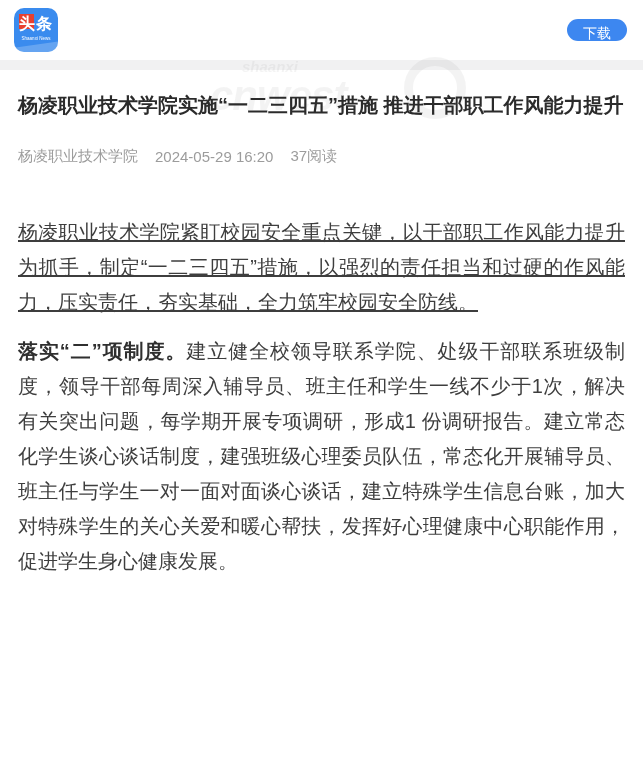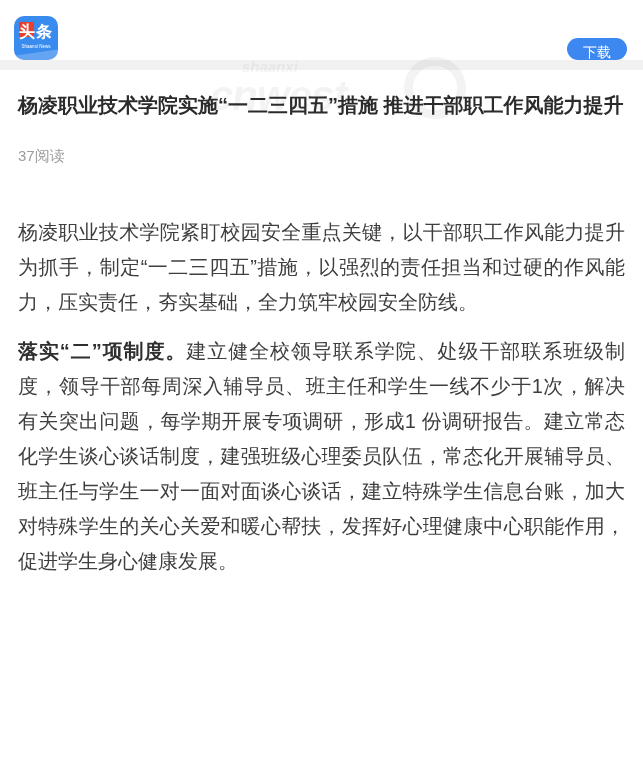"头条" .header { align-items: flex-end -> center }
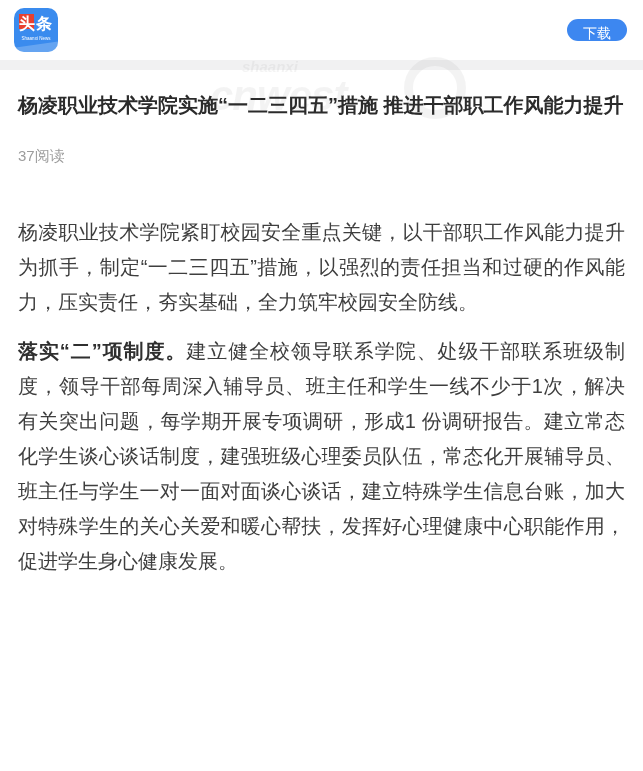"杨凌职业技术学院" span { html: none -> <span>杨凌职业技术学院</span> }
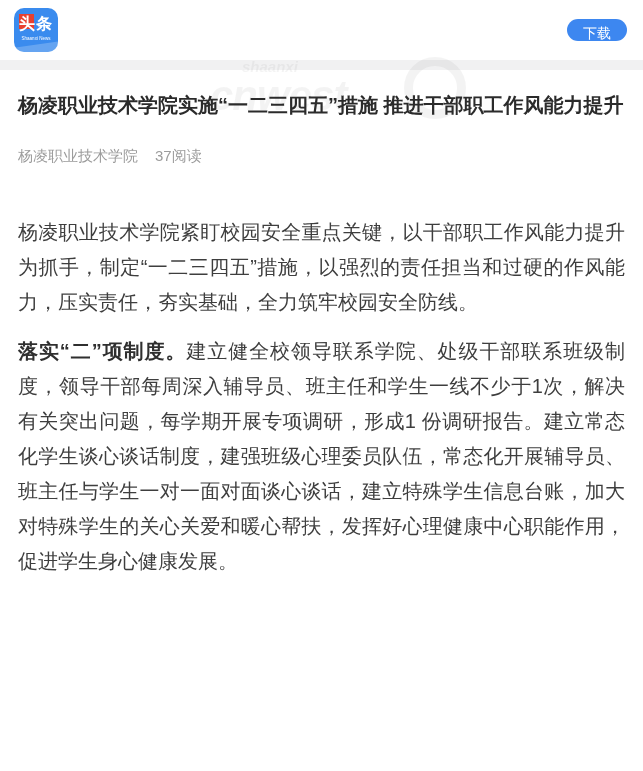"2024-05-29 16:20" span { html: none -> <span>2024-05-29 16:20</span> }
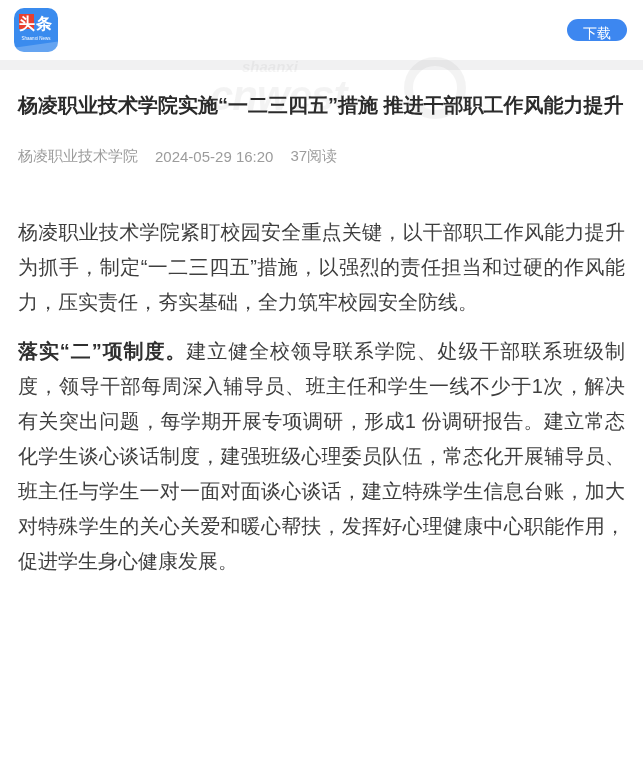"杨凌职业技术学院紧盯校园安全重点关键，以干部职工作风能力提升为抓手，制定“一二三" .body p.first { text-decoration: none -> underline }
